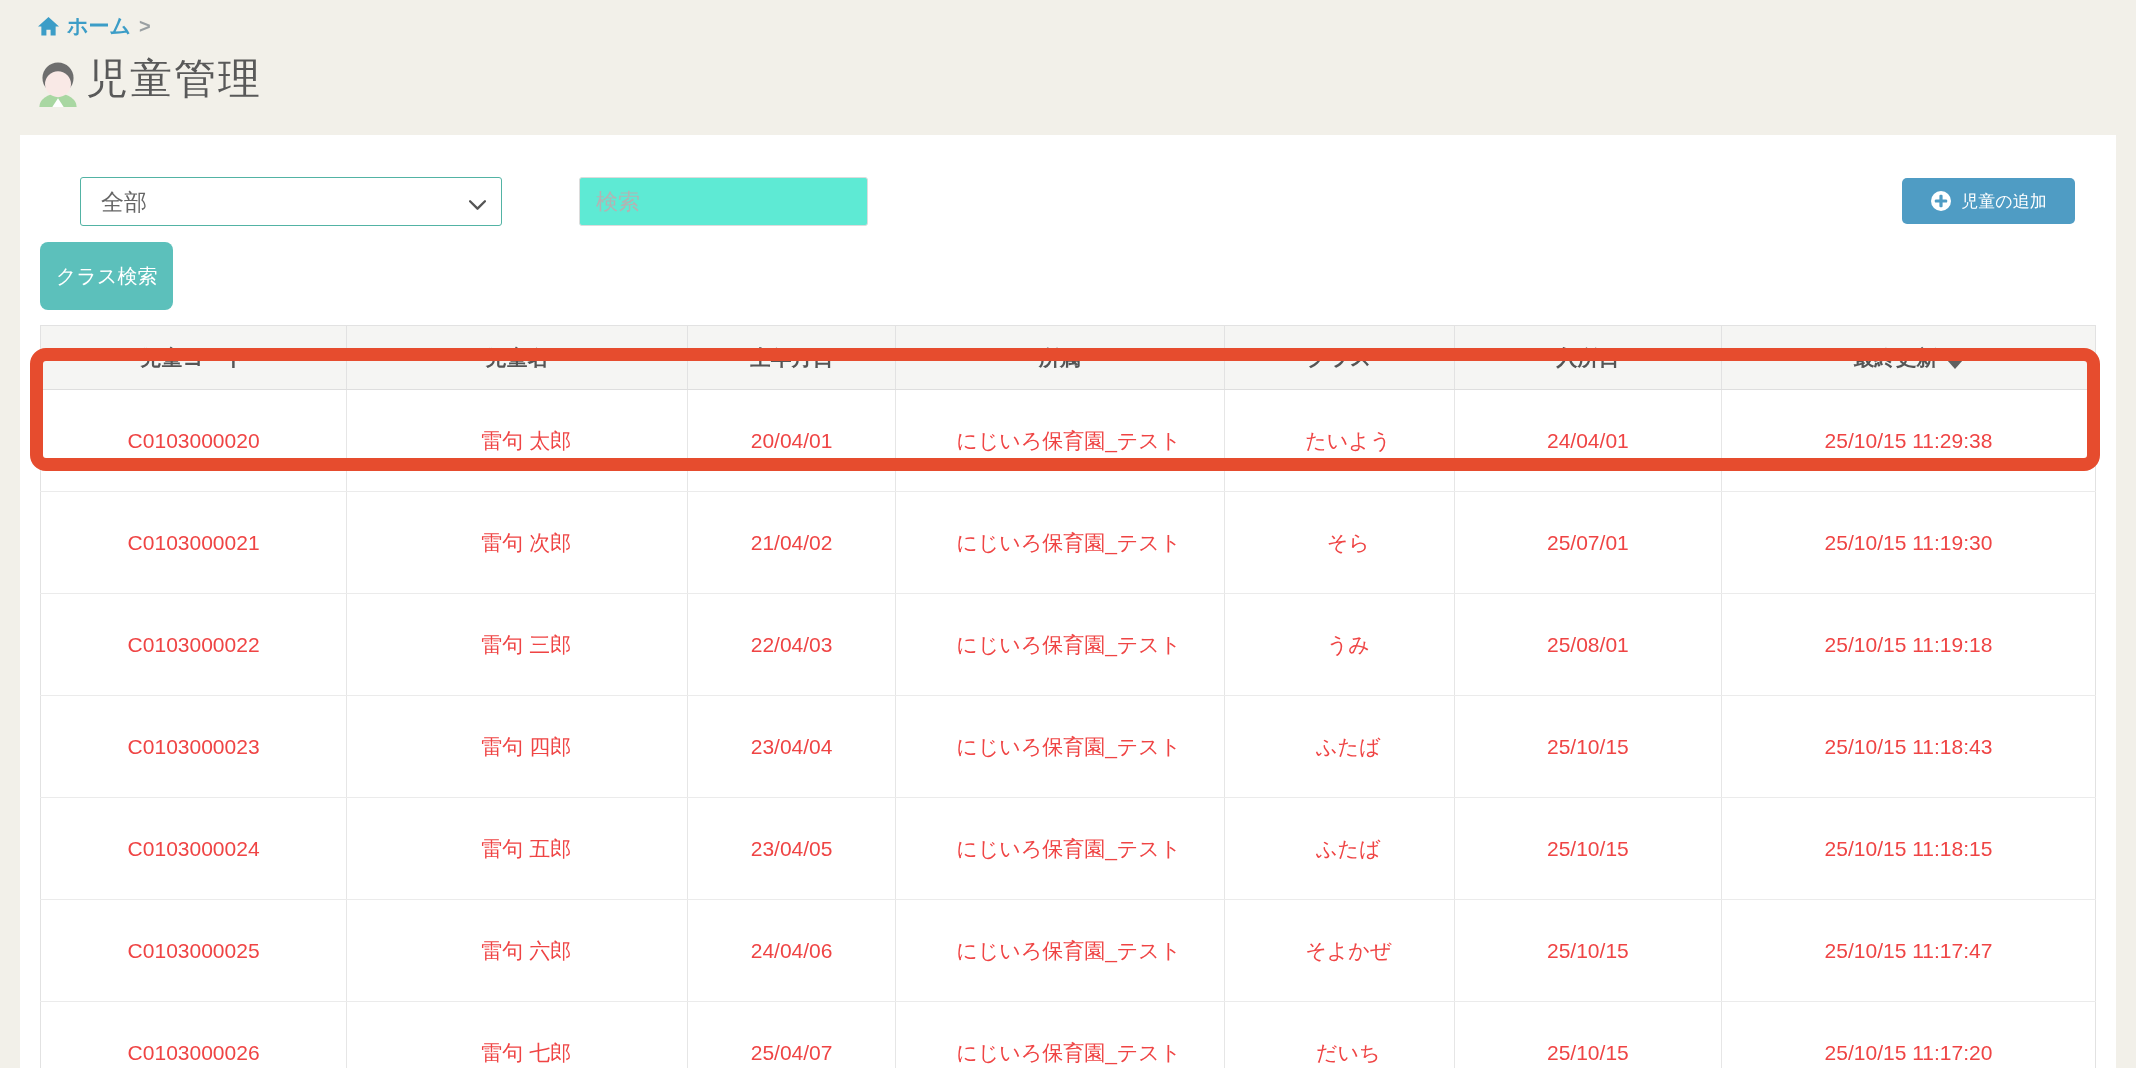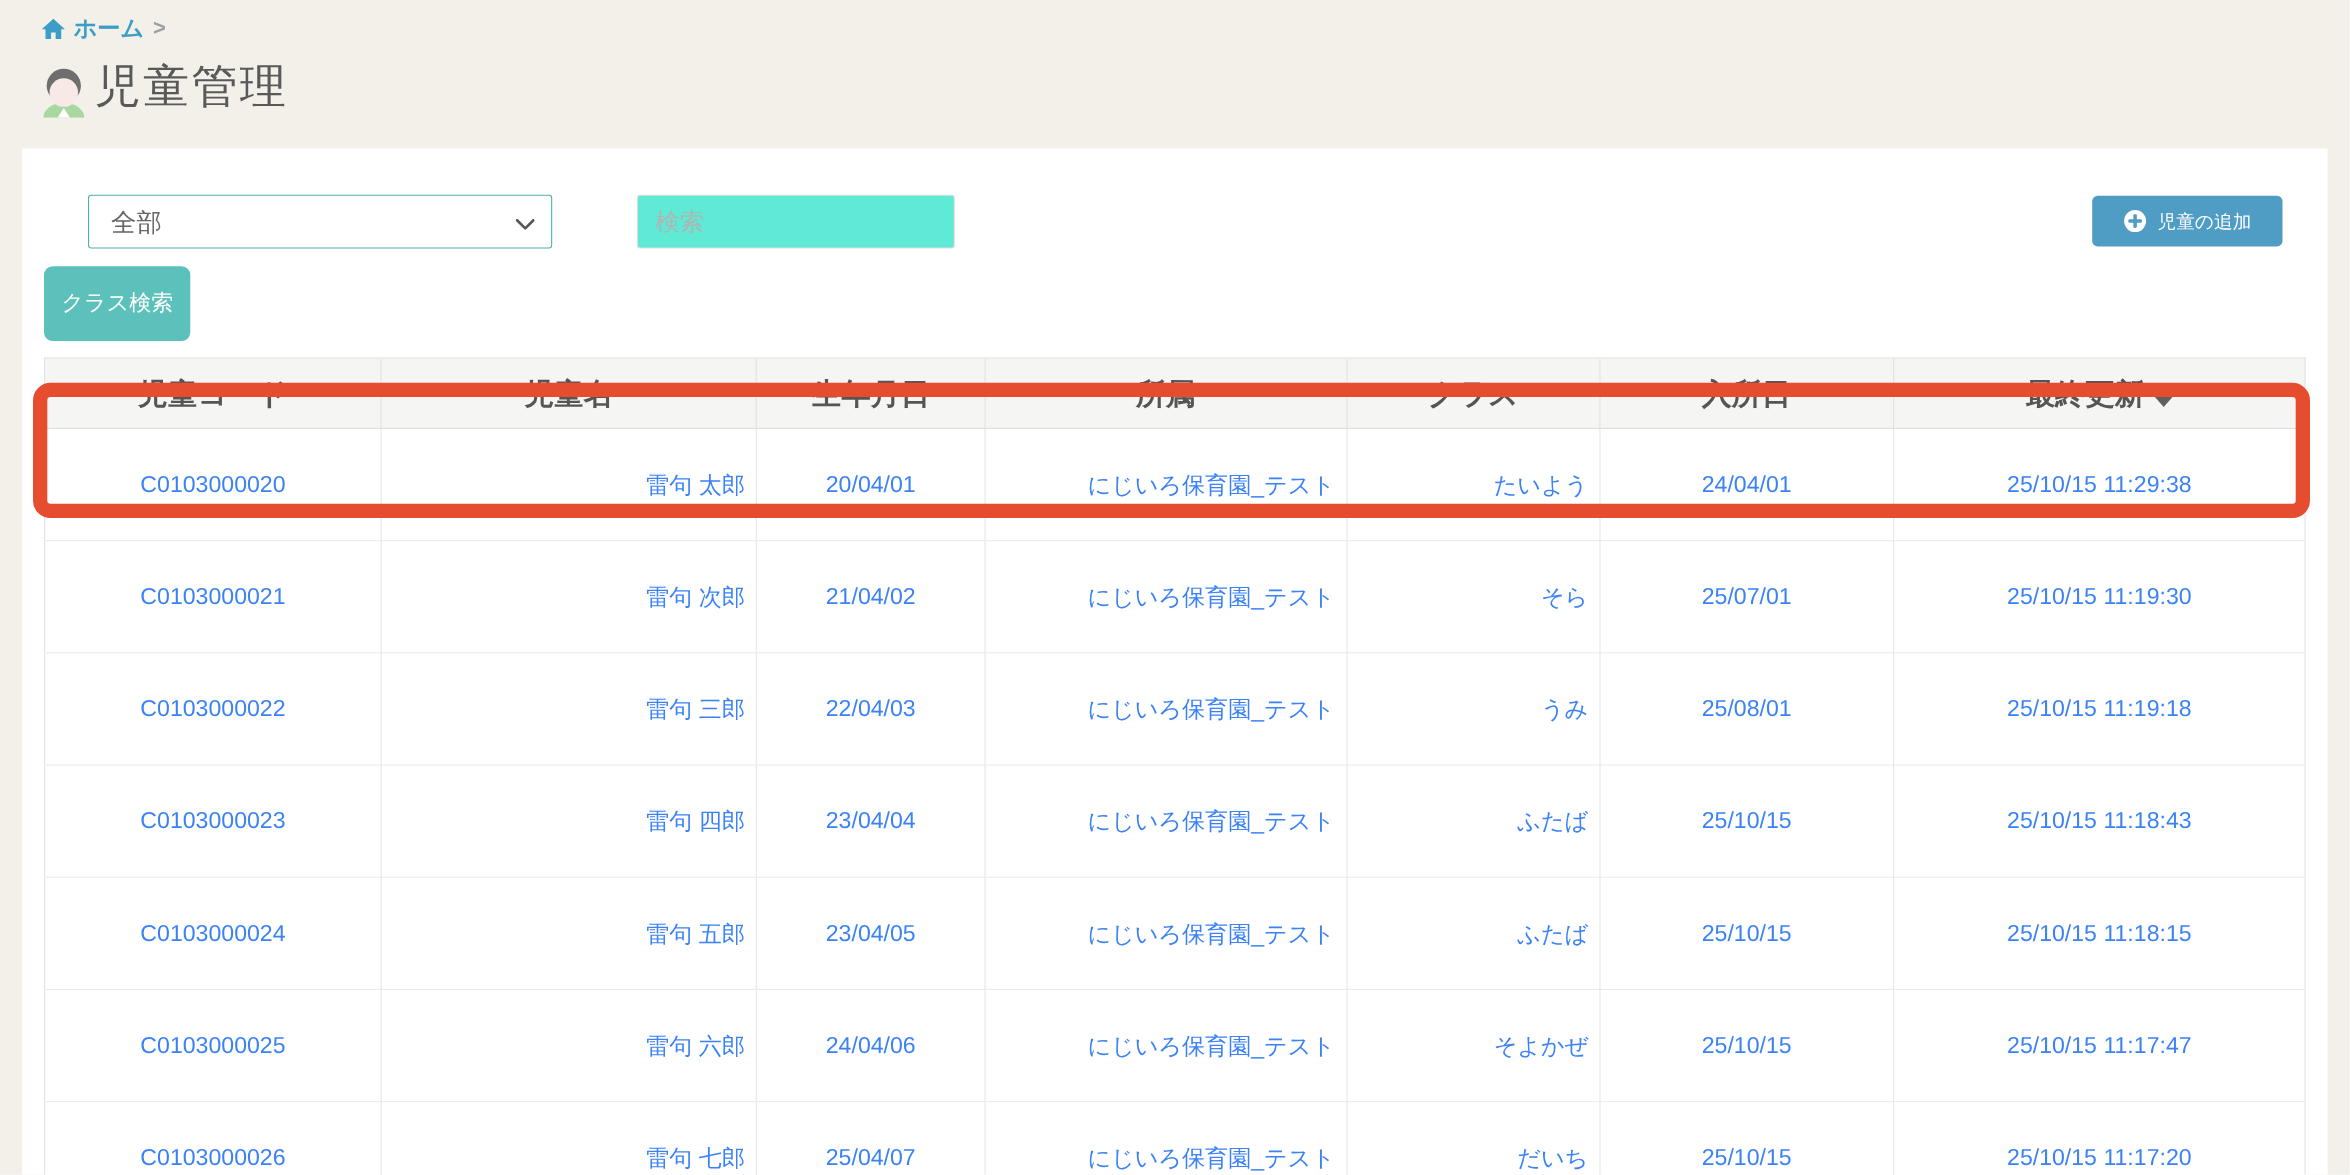"児童コード" table.children th { font-size: 27px -> 21px }
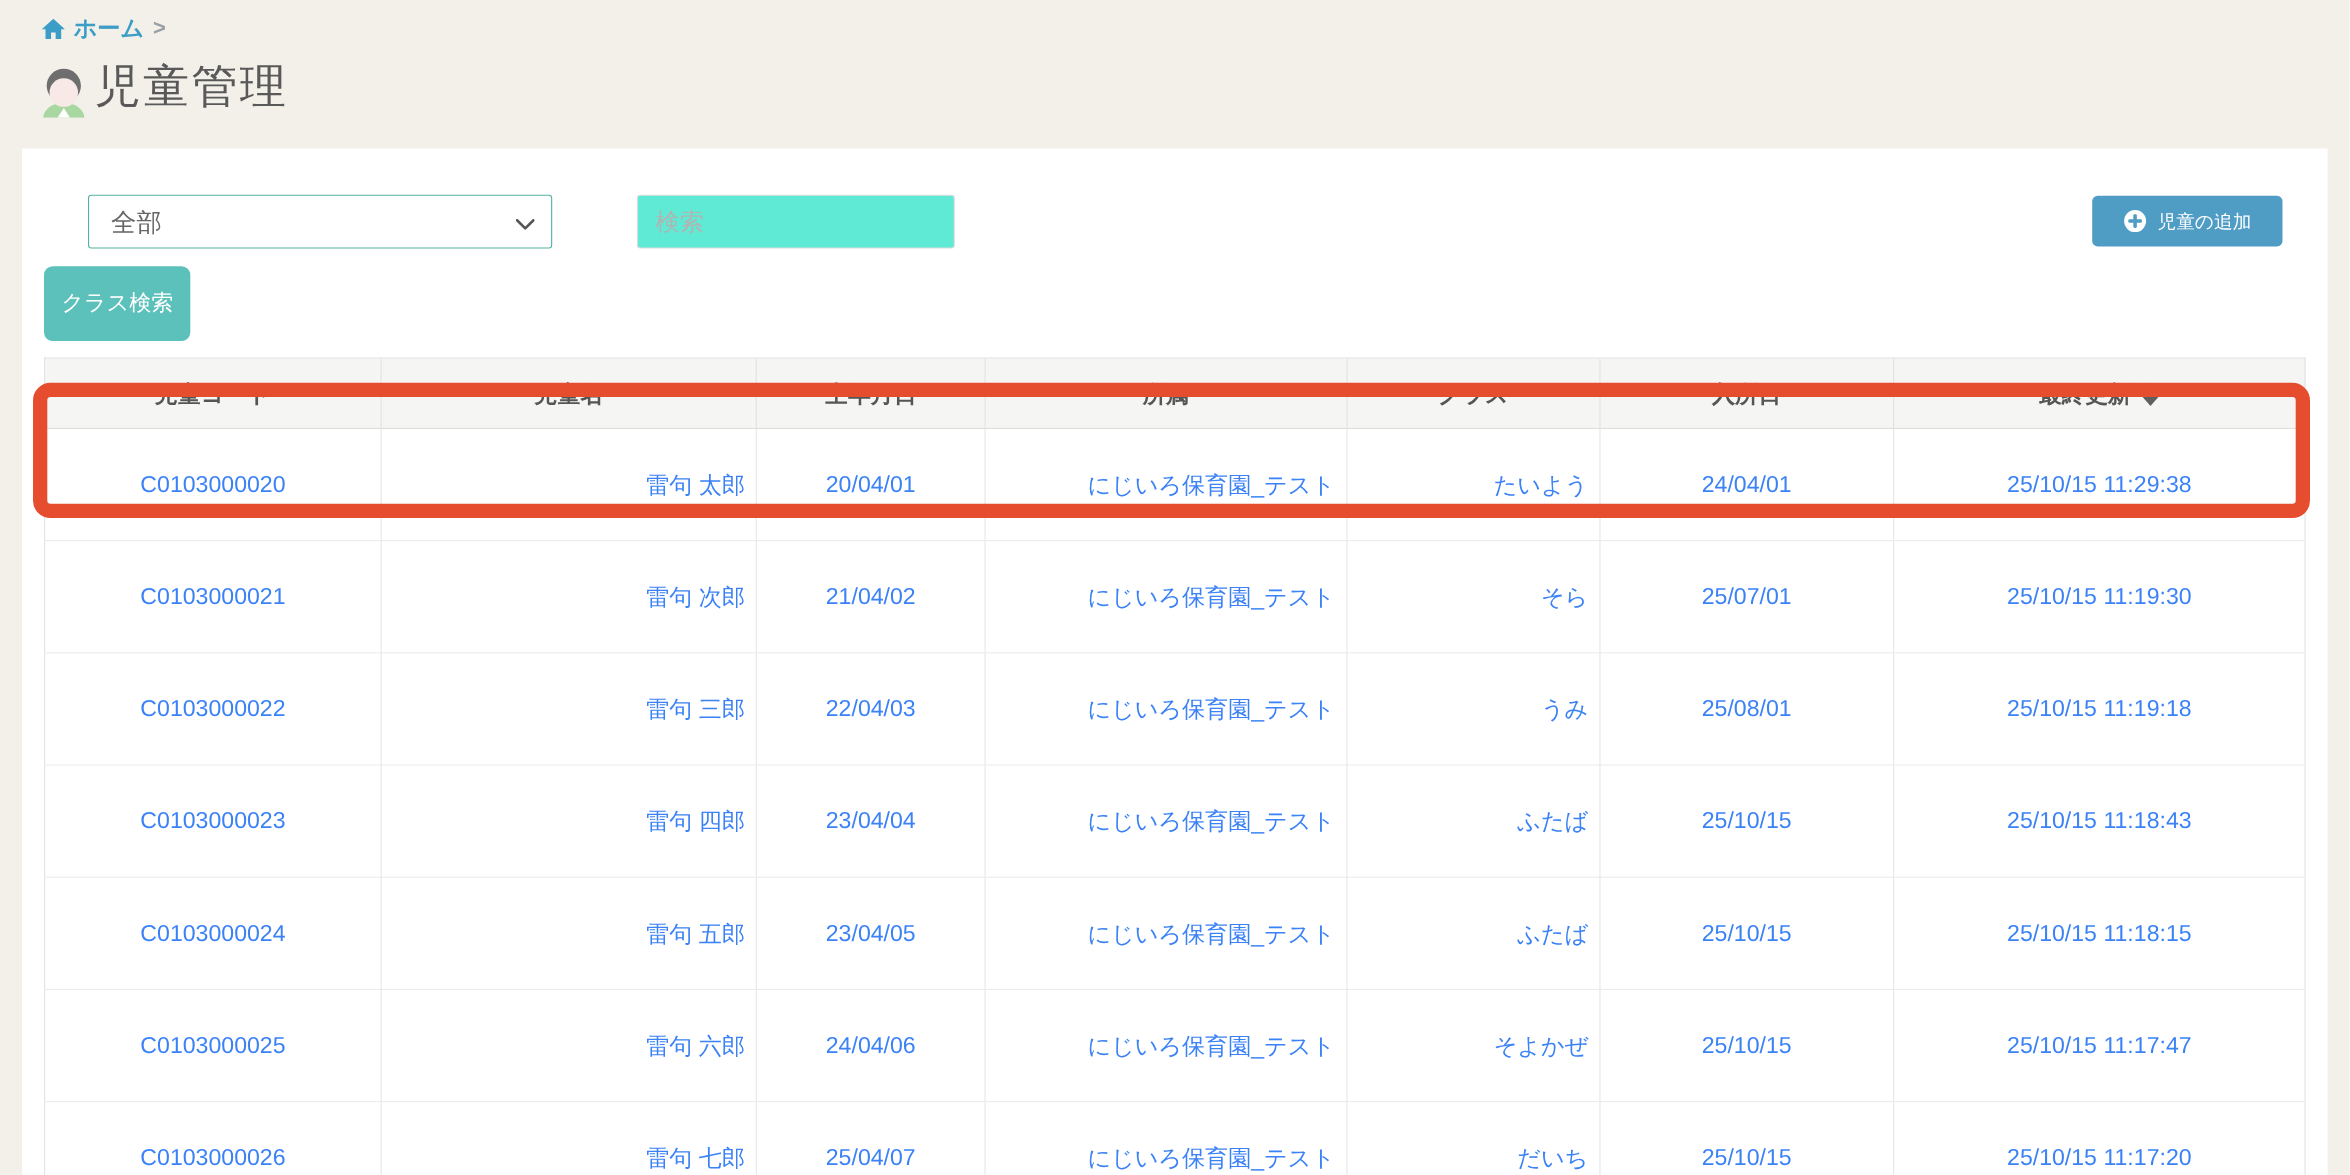"C0103000020" table.children td { color: #3b82f6 -> #ef4444 }
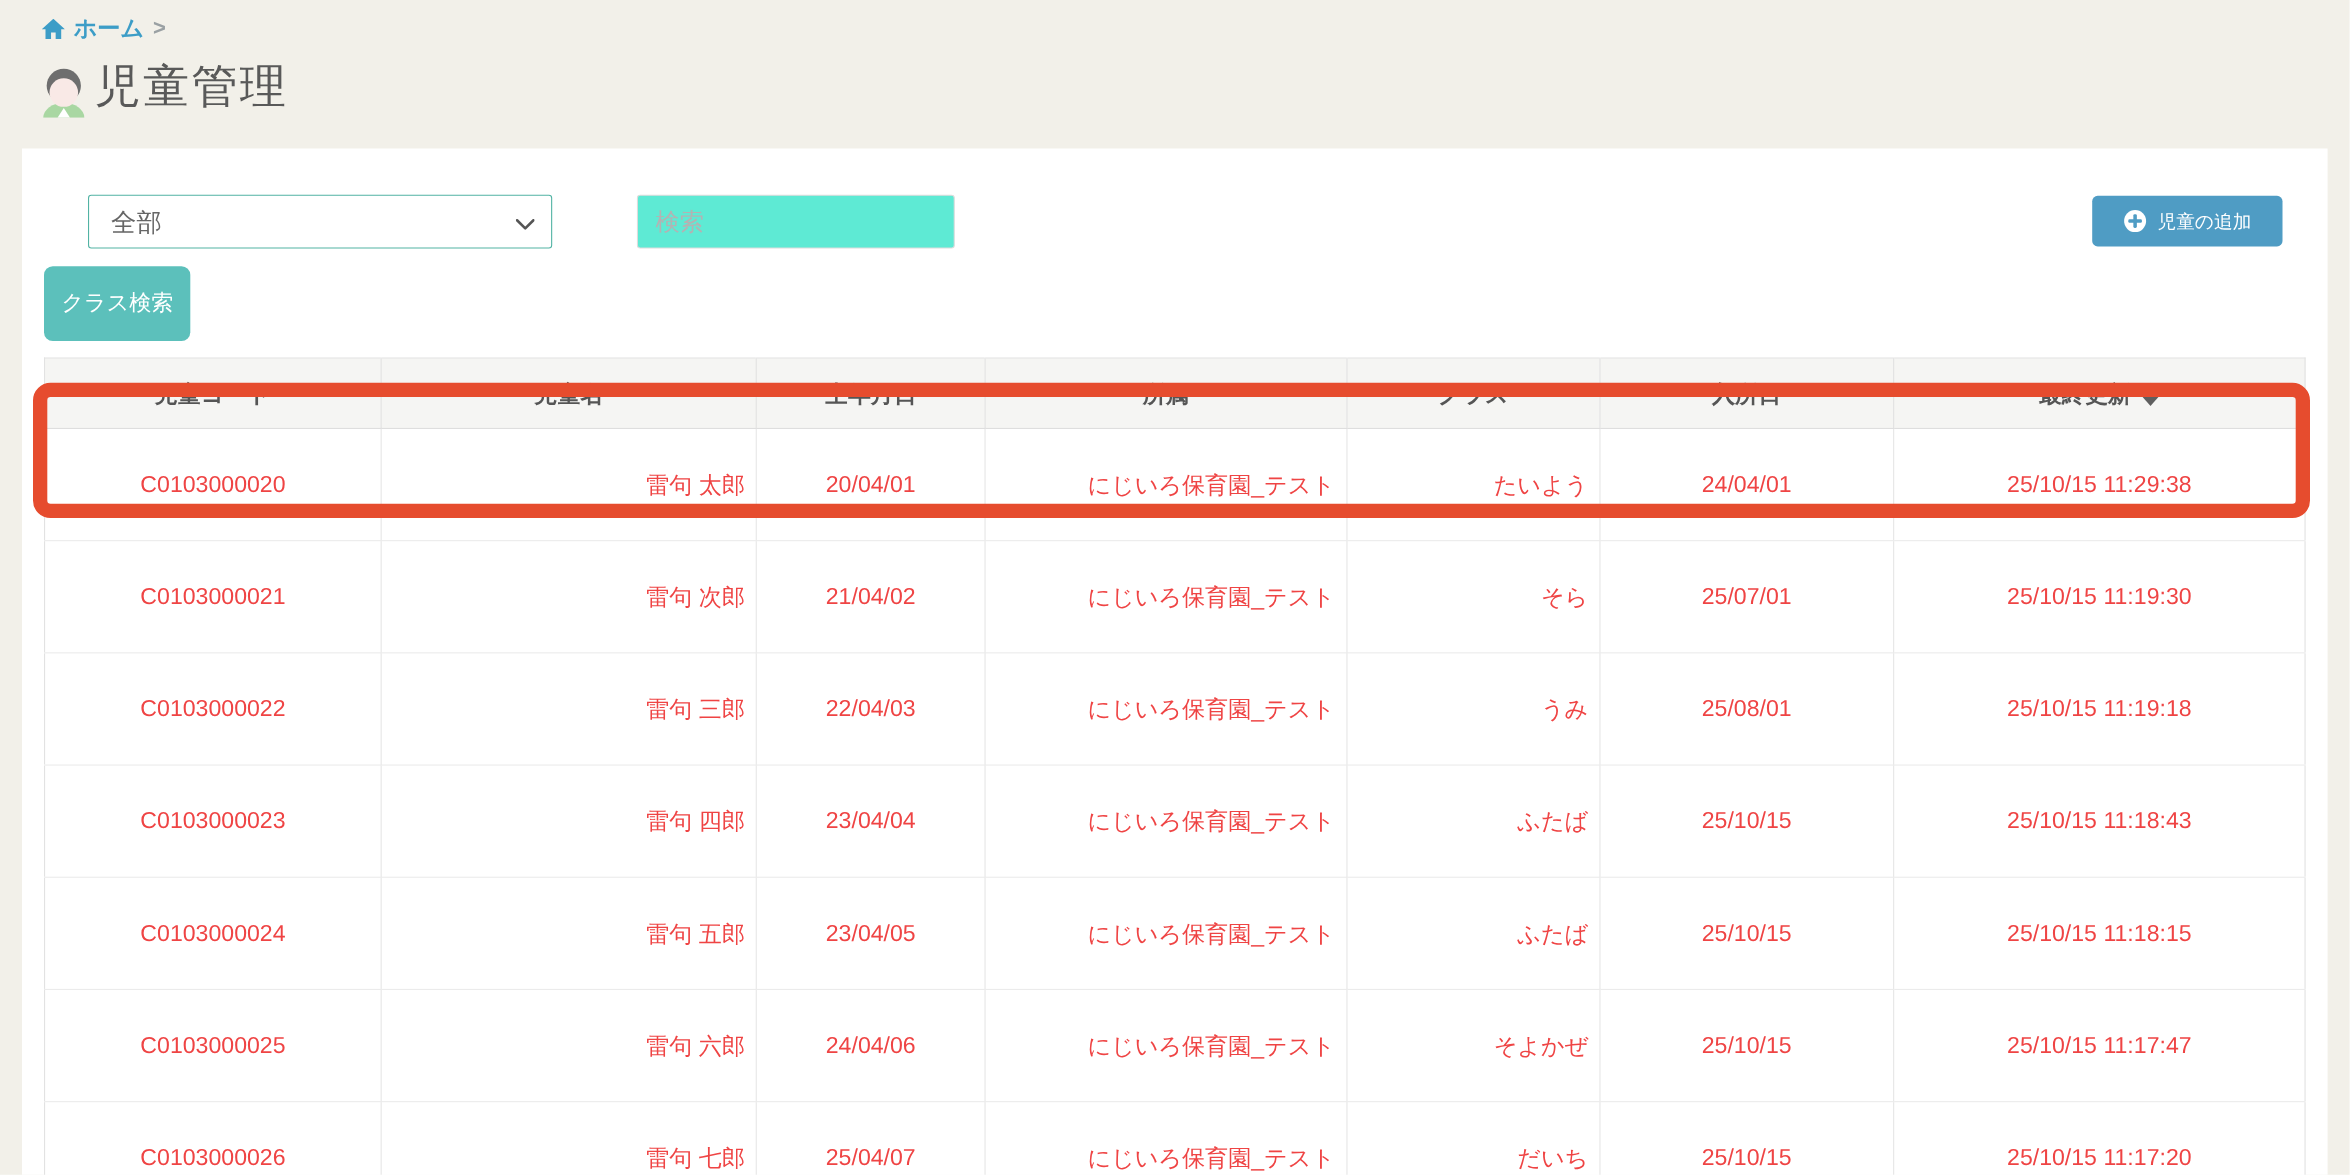"雷句 太郎" td.al-left { text-align: right -> center }
